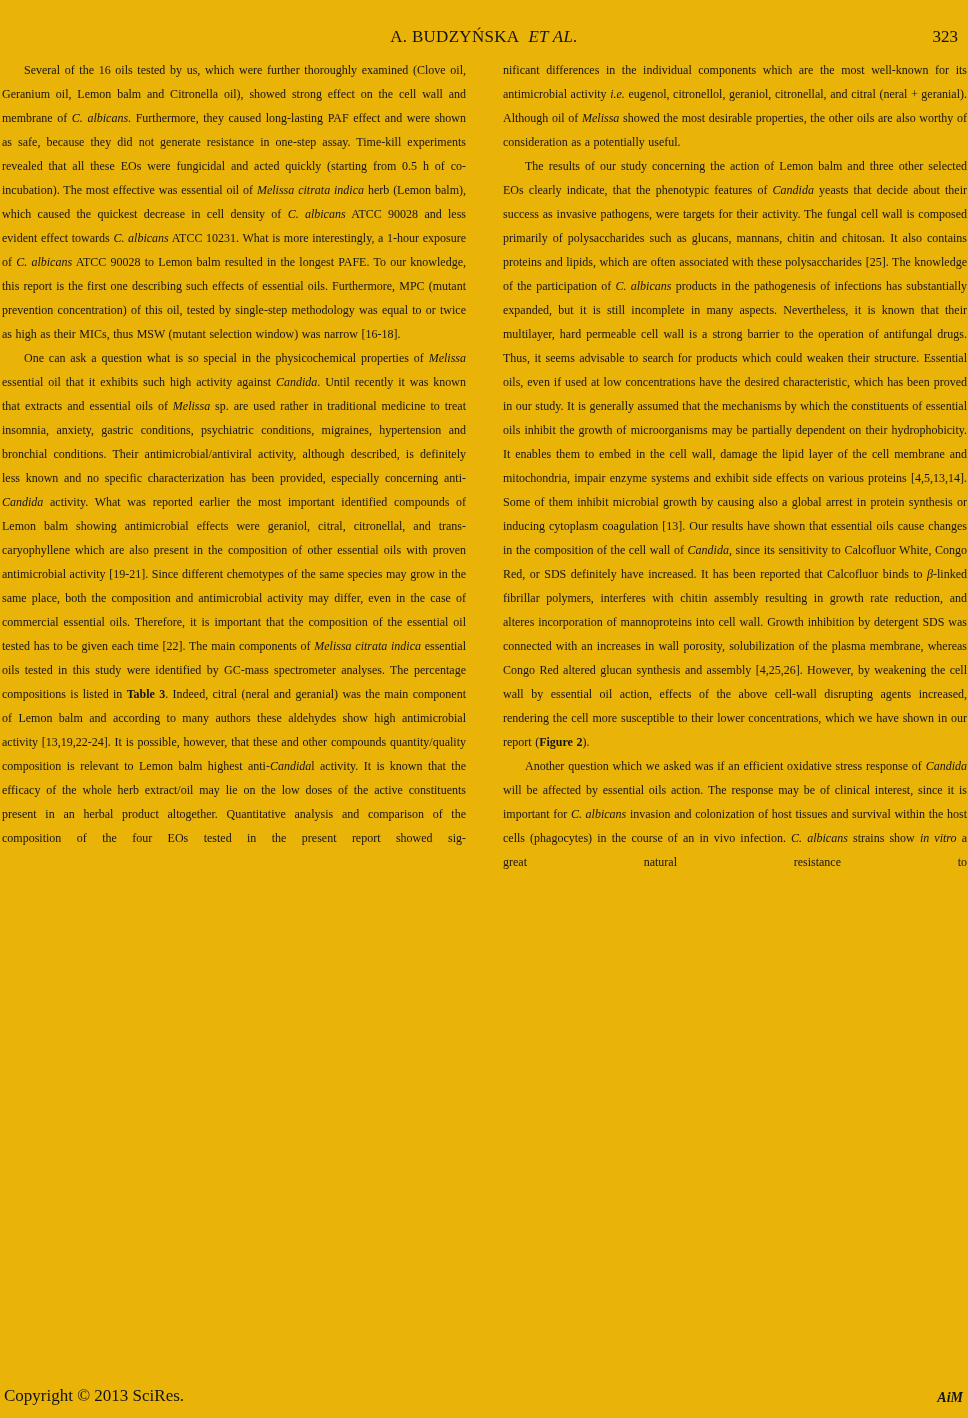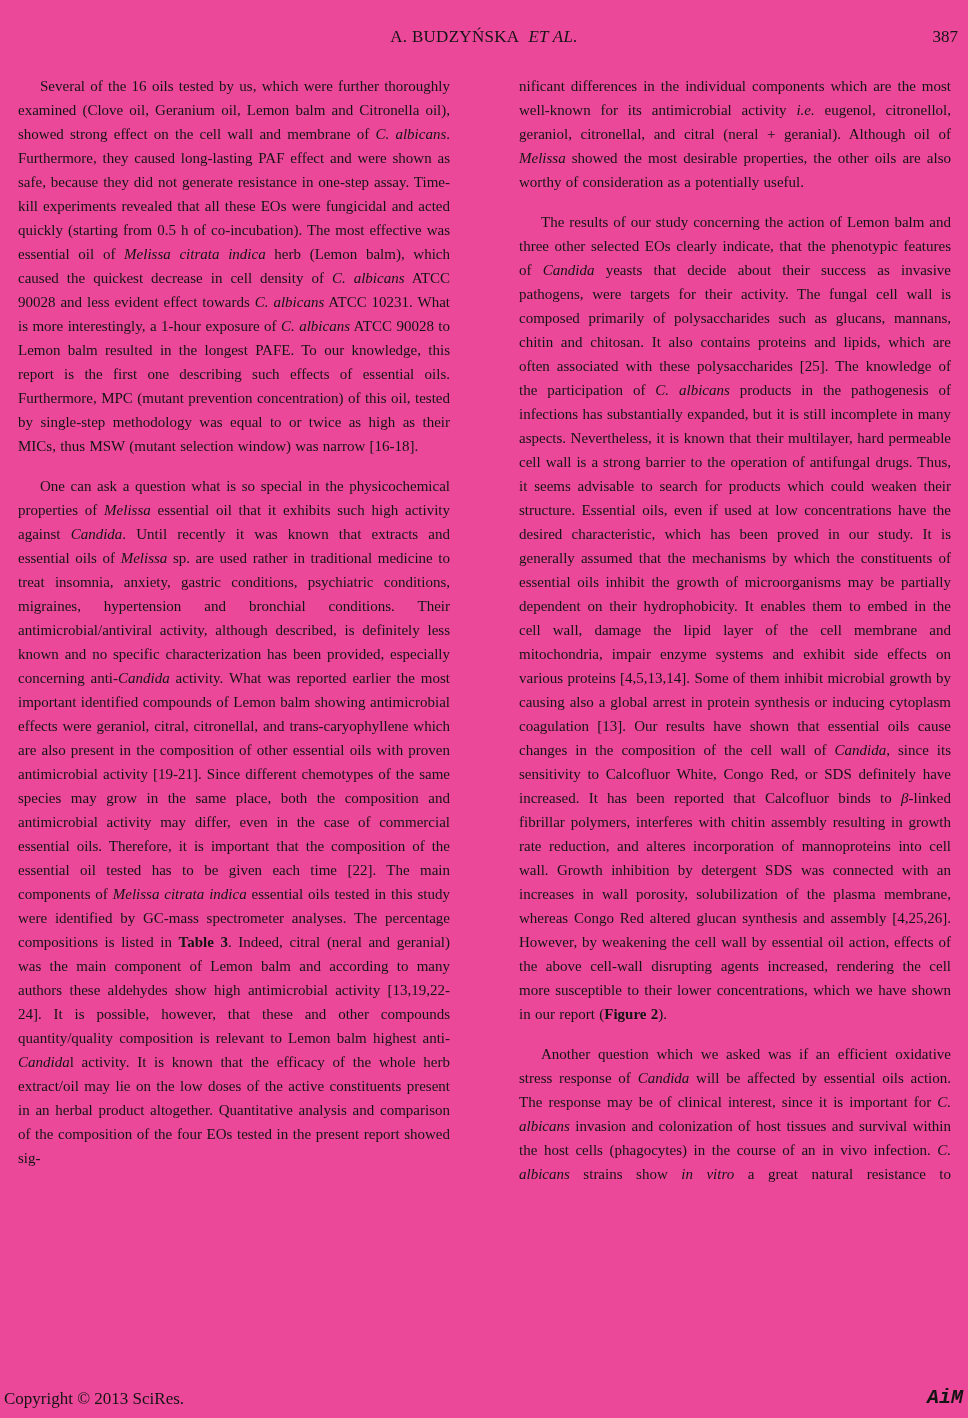"A. BUDZYŃSKA ET AL." .page { background: #ec4899 -> #eab308 }
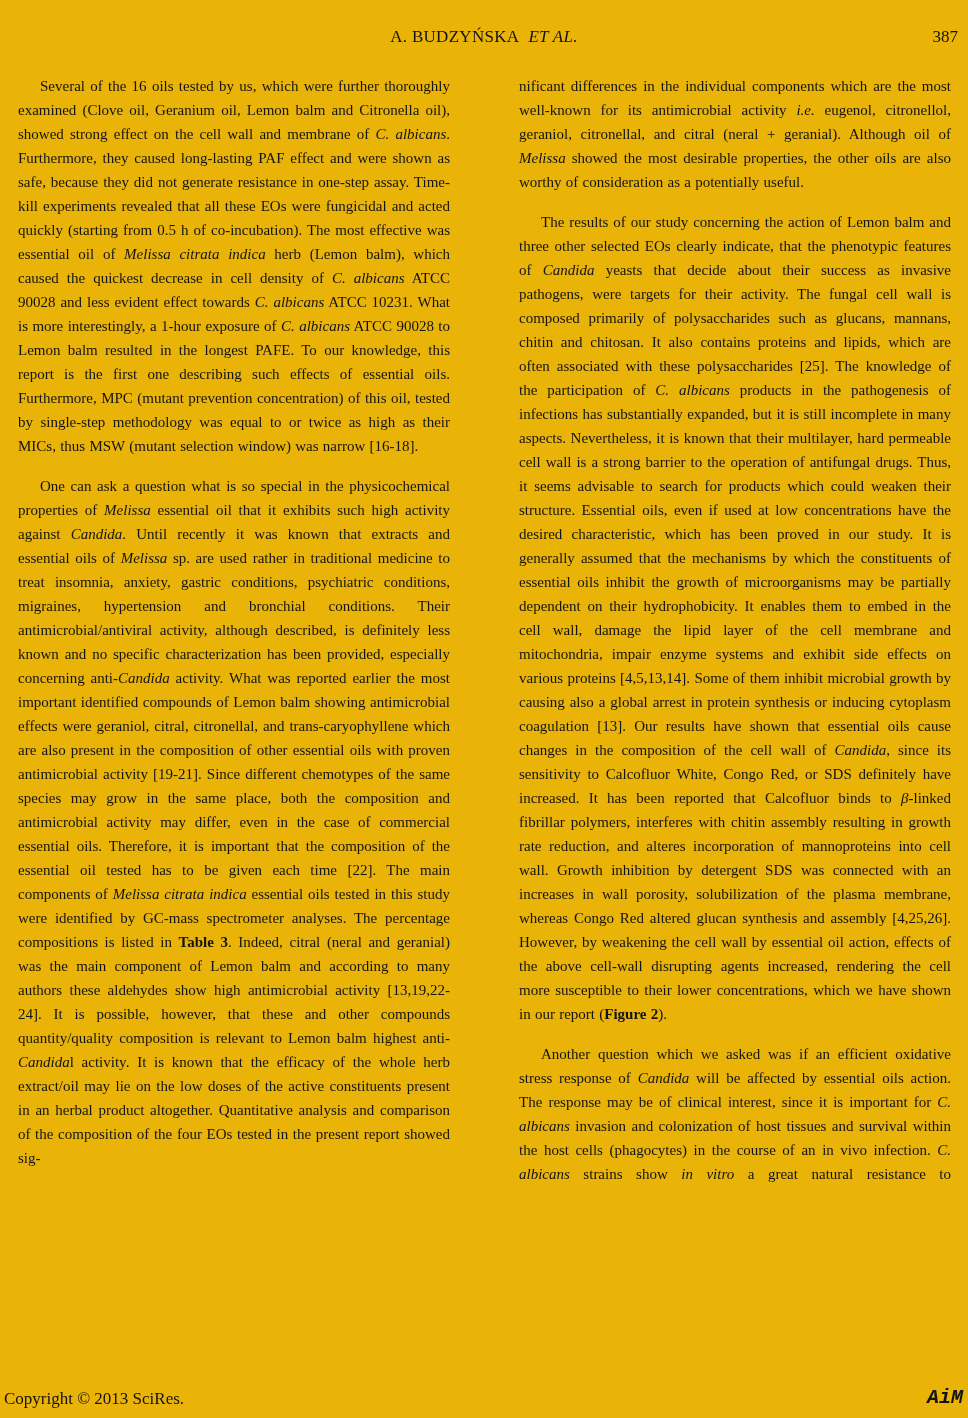"387" div.page-num { text: 387 -> 323 }
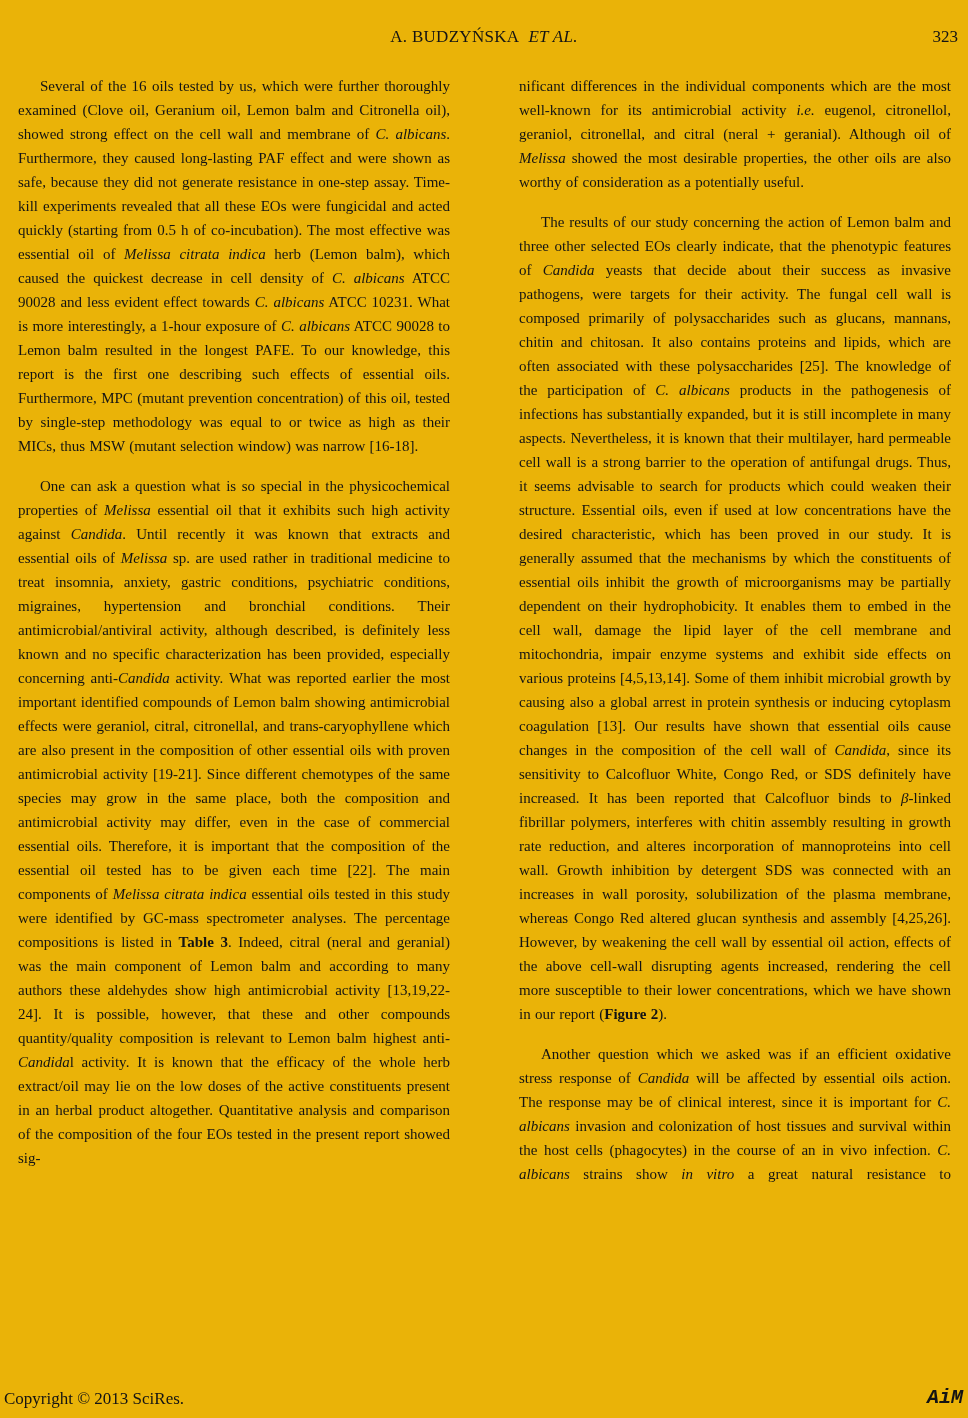"Several of the 16 oils" .col p { font-size: 15px -> 12px; margin: 16px -> 0 }
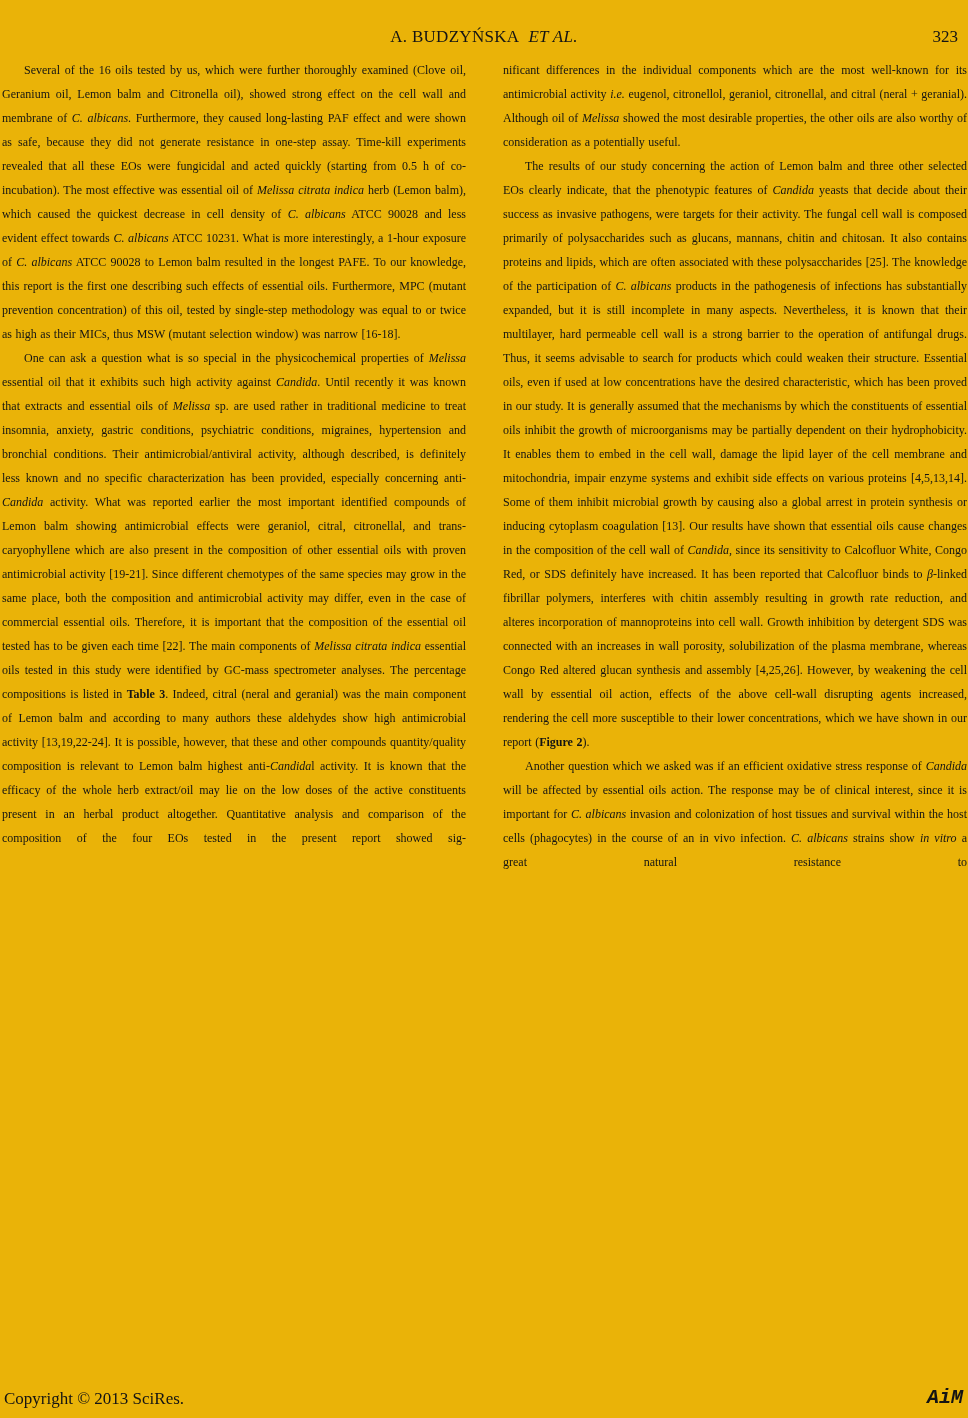"AiM" .journal { font-family: Liberation Mono, monospace -> none; font-size: 20px -> 14px }
